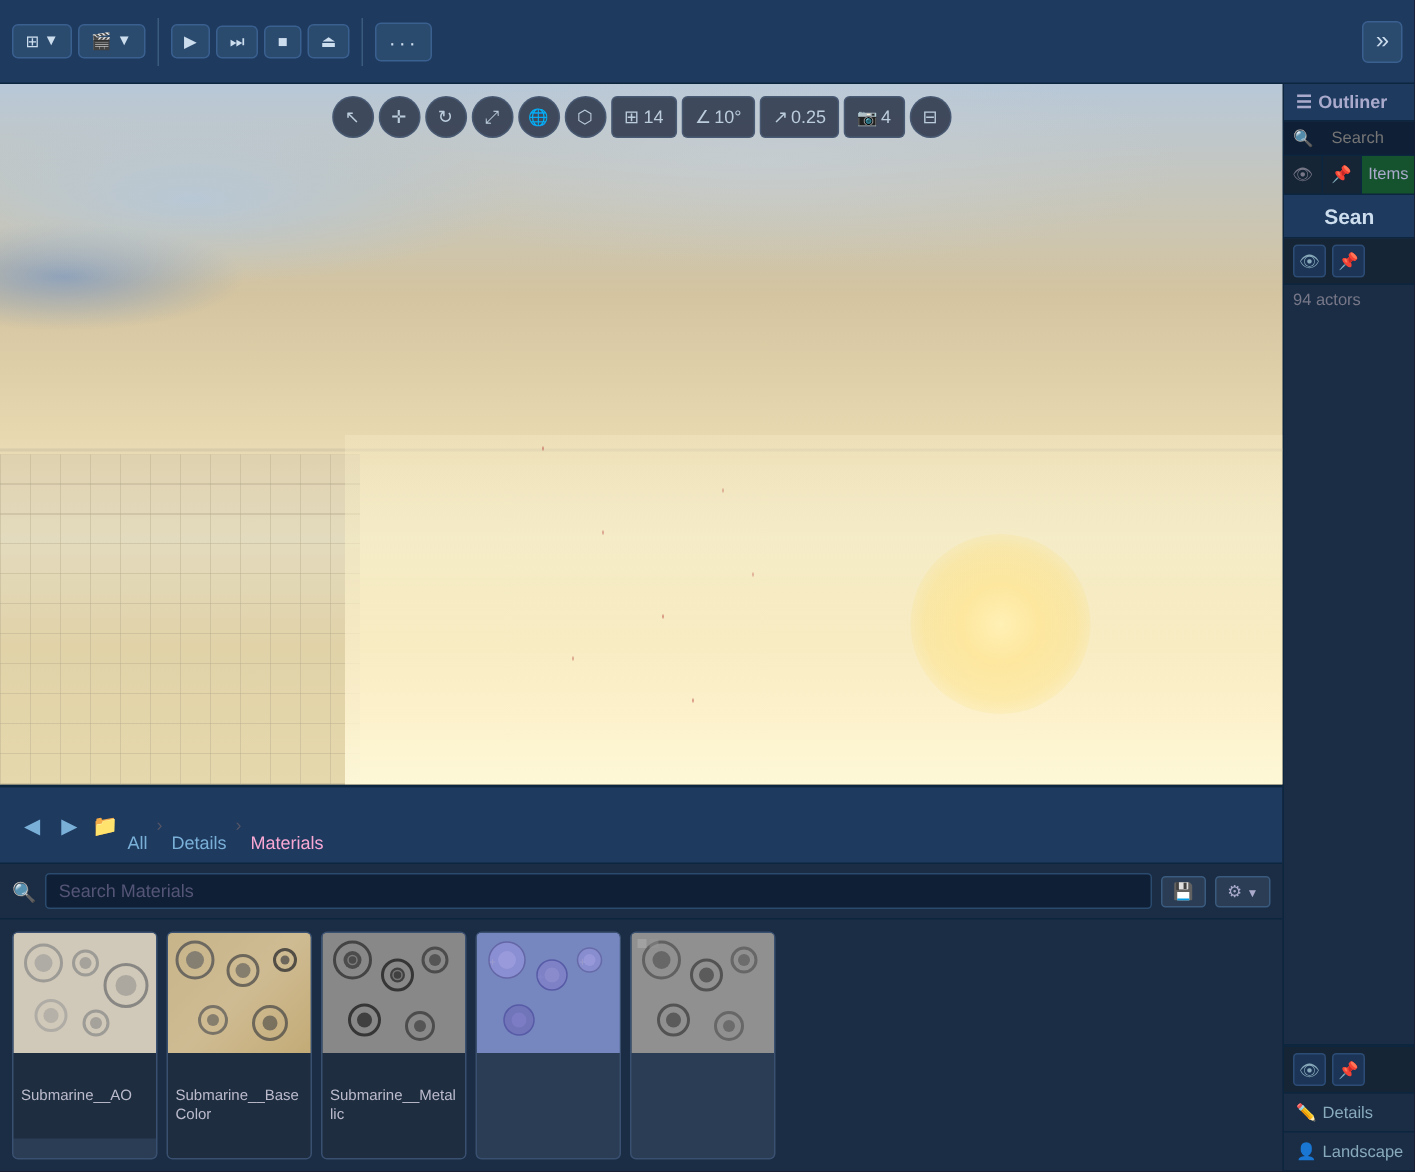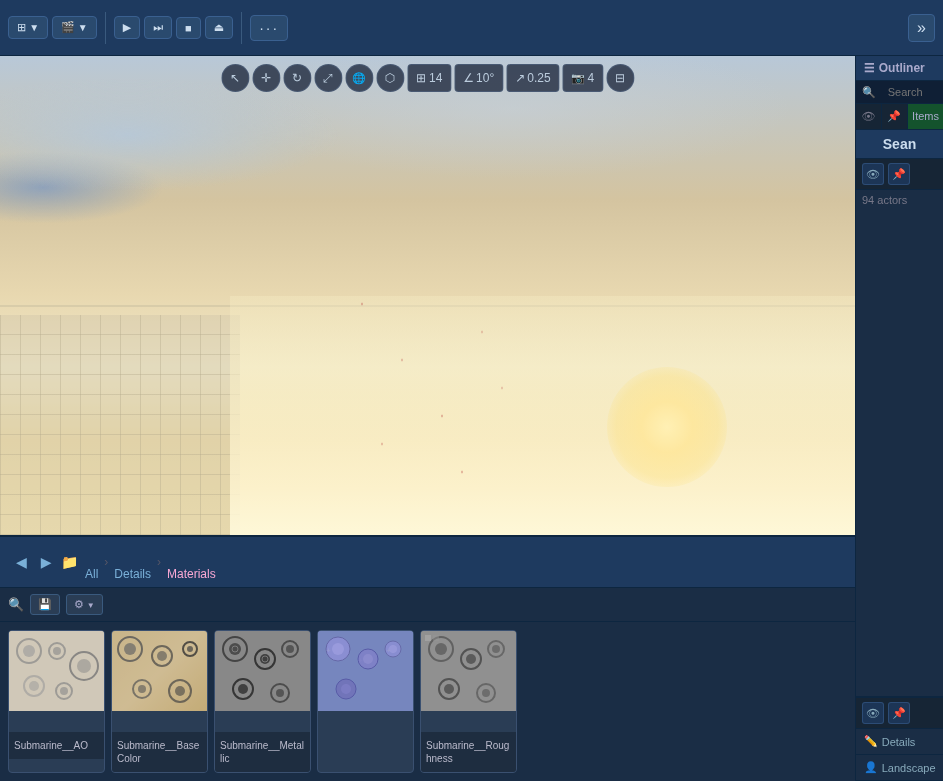"Search Materials" input.cb-search-input { html: none -> <input> }
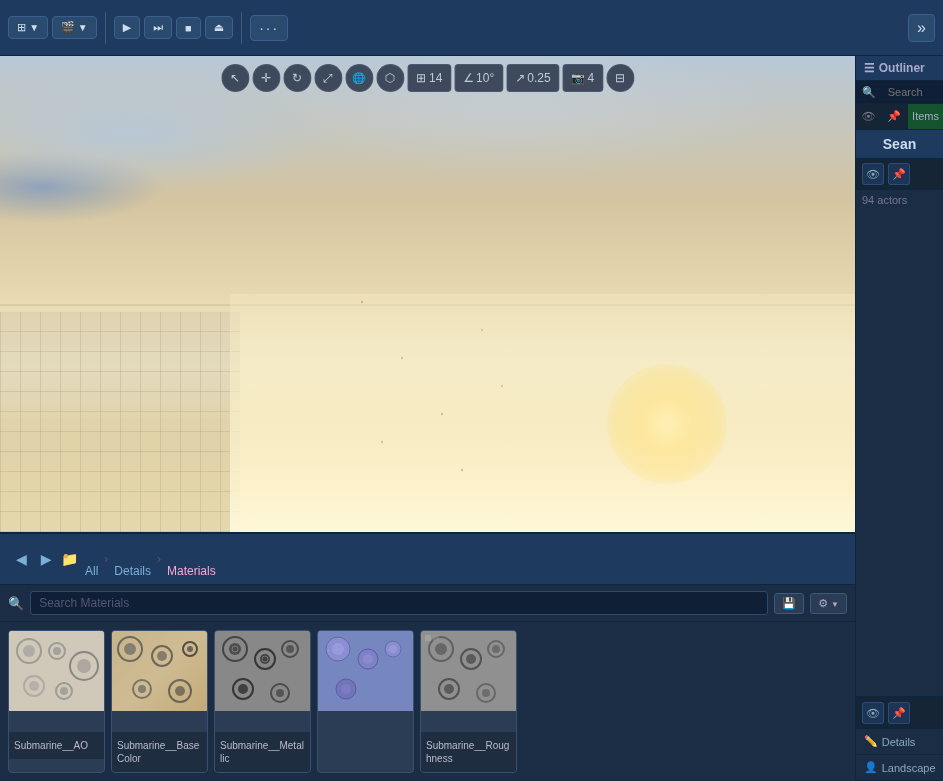"Submarine__AO" .material-label { margin-top: 21px -> none; padding: 7px 5px -> 22px 5px }
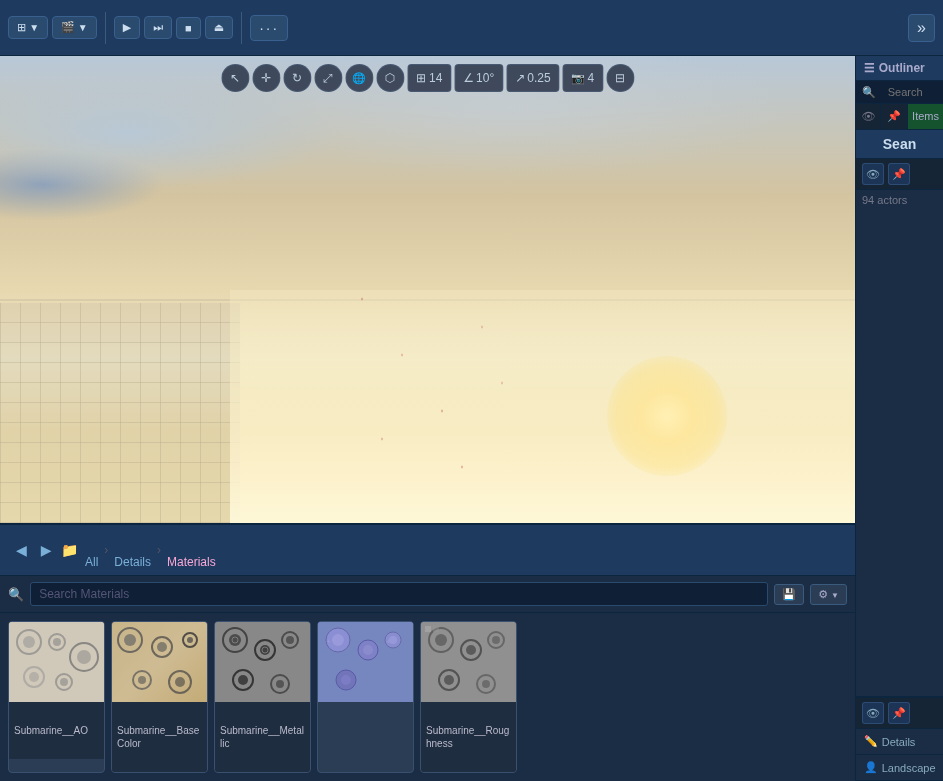"Submarine__Roughness" div.material-label { html: <div>Submarine__Roughness</div> -> none }
